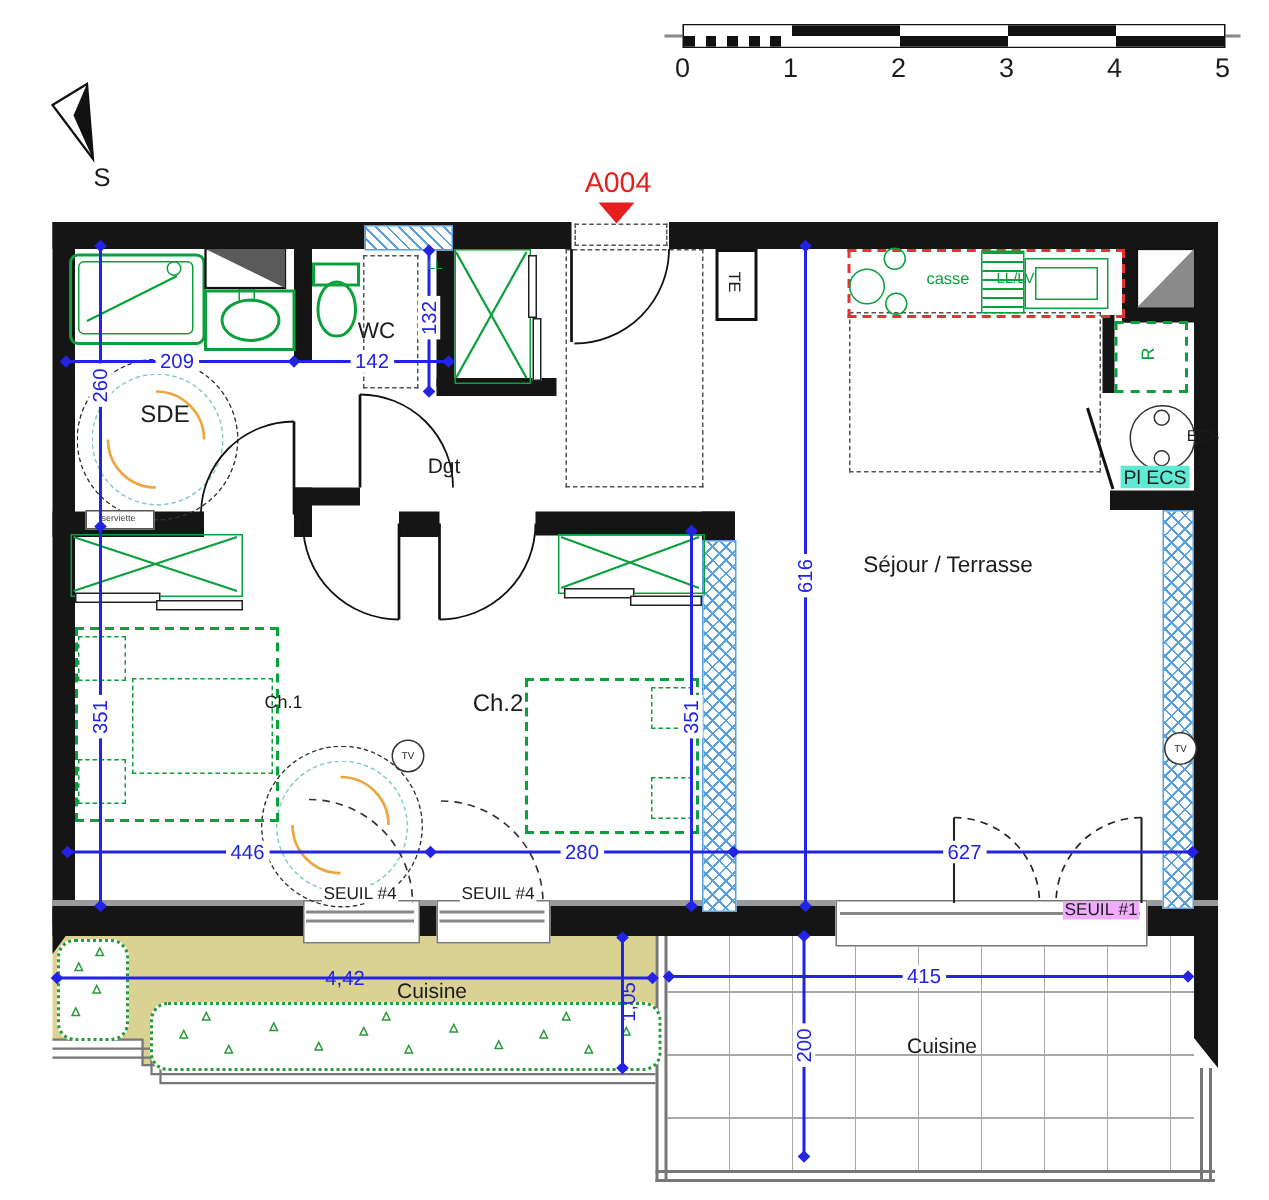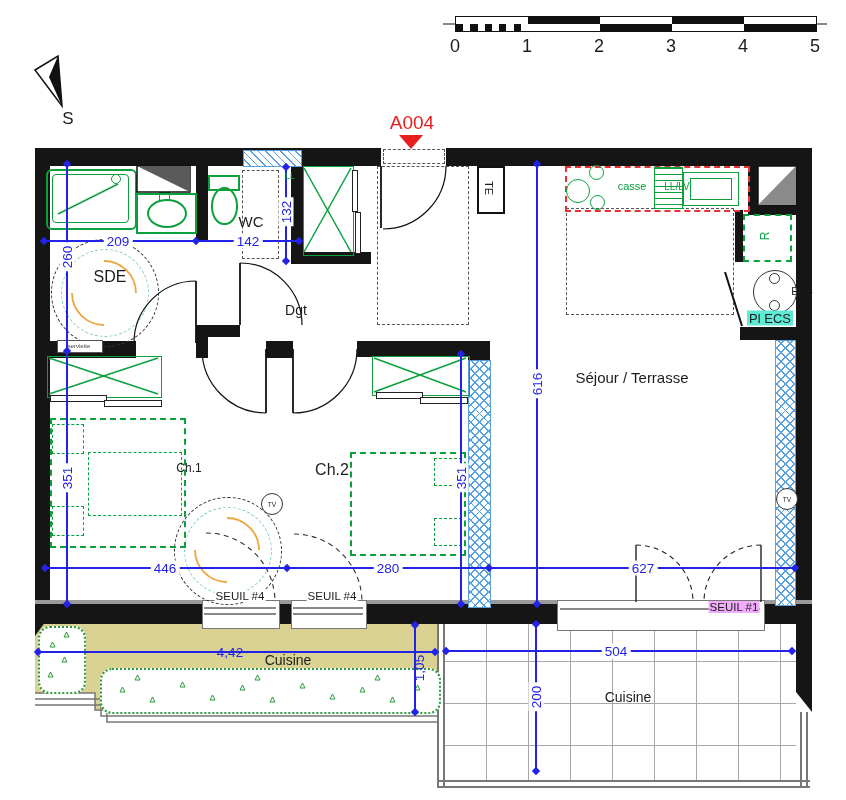"504" span.dlab { text: 504 -> 415 }
